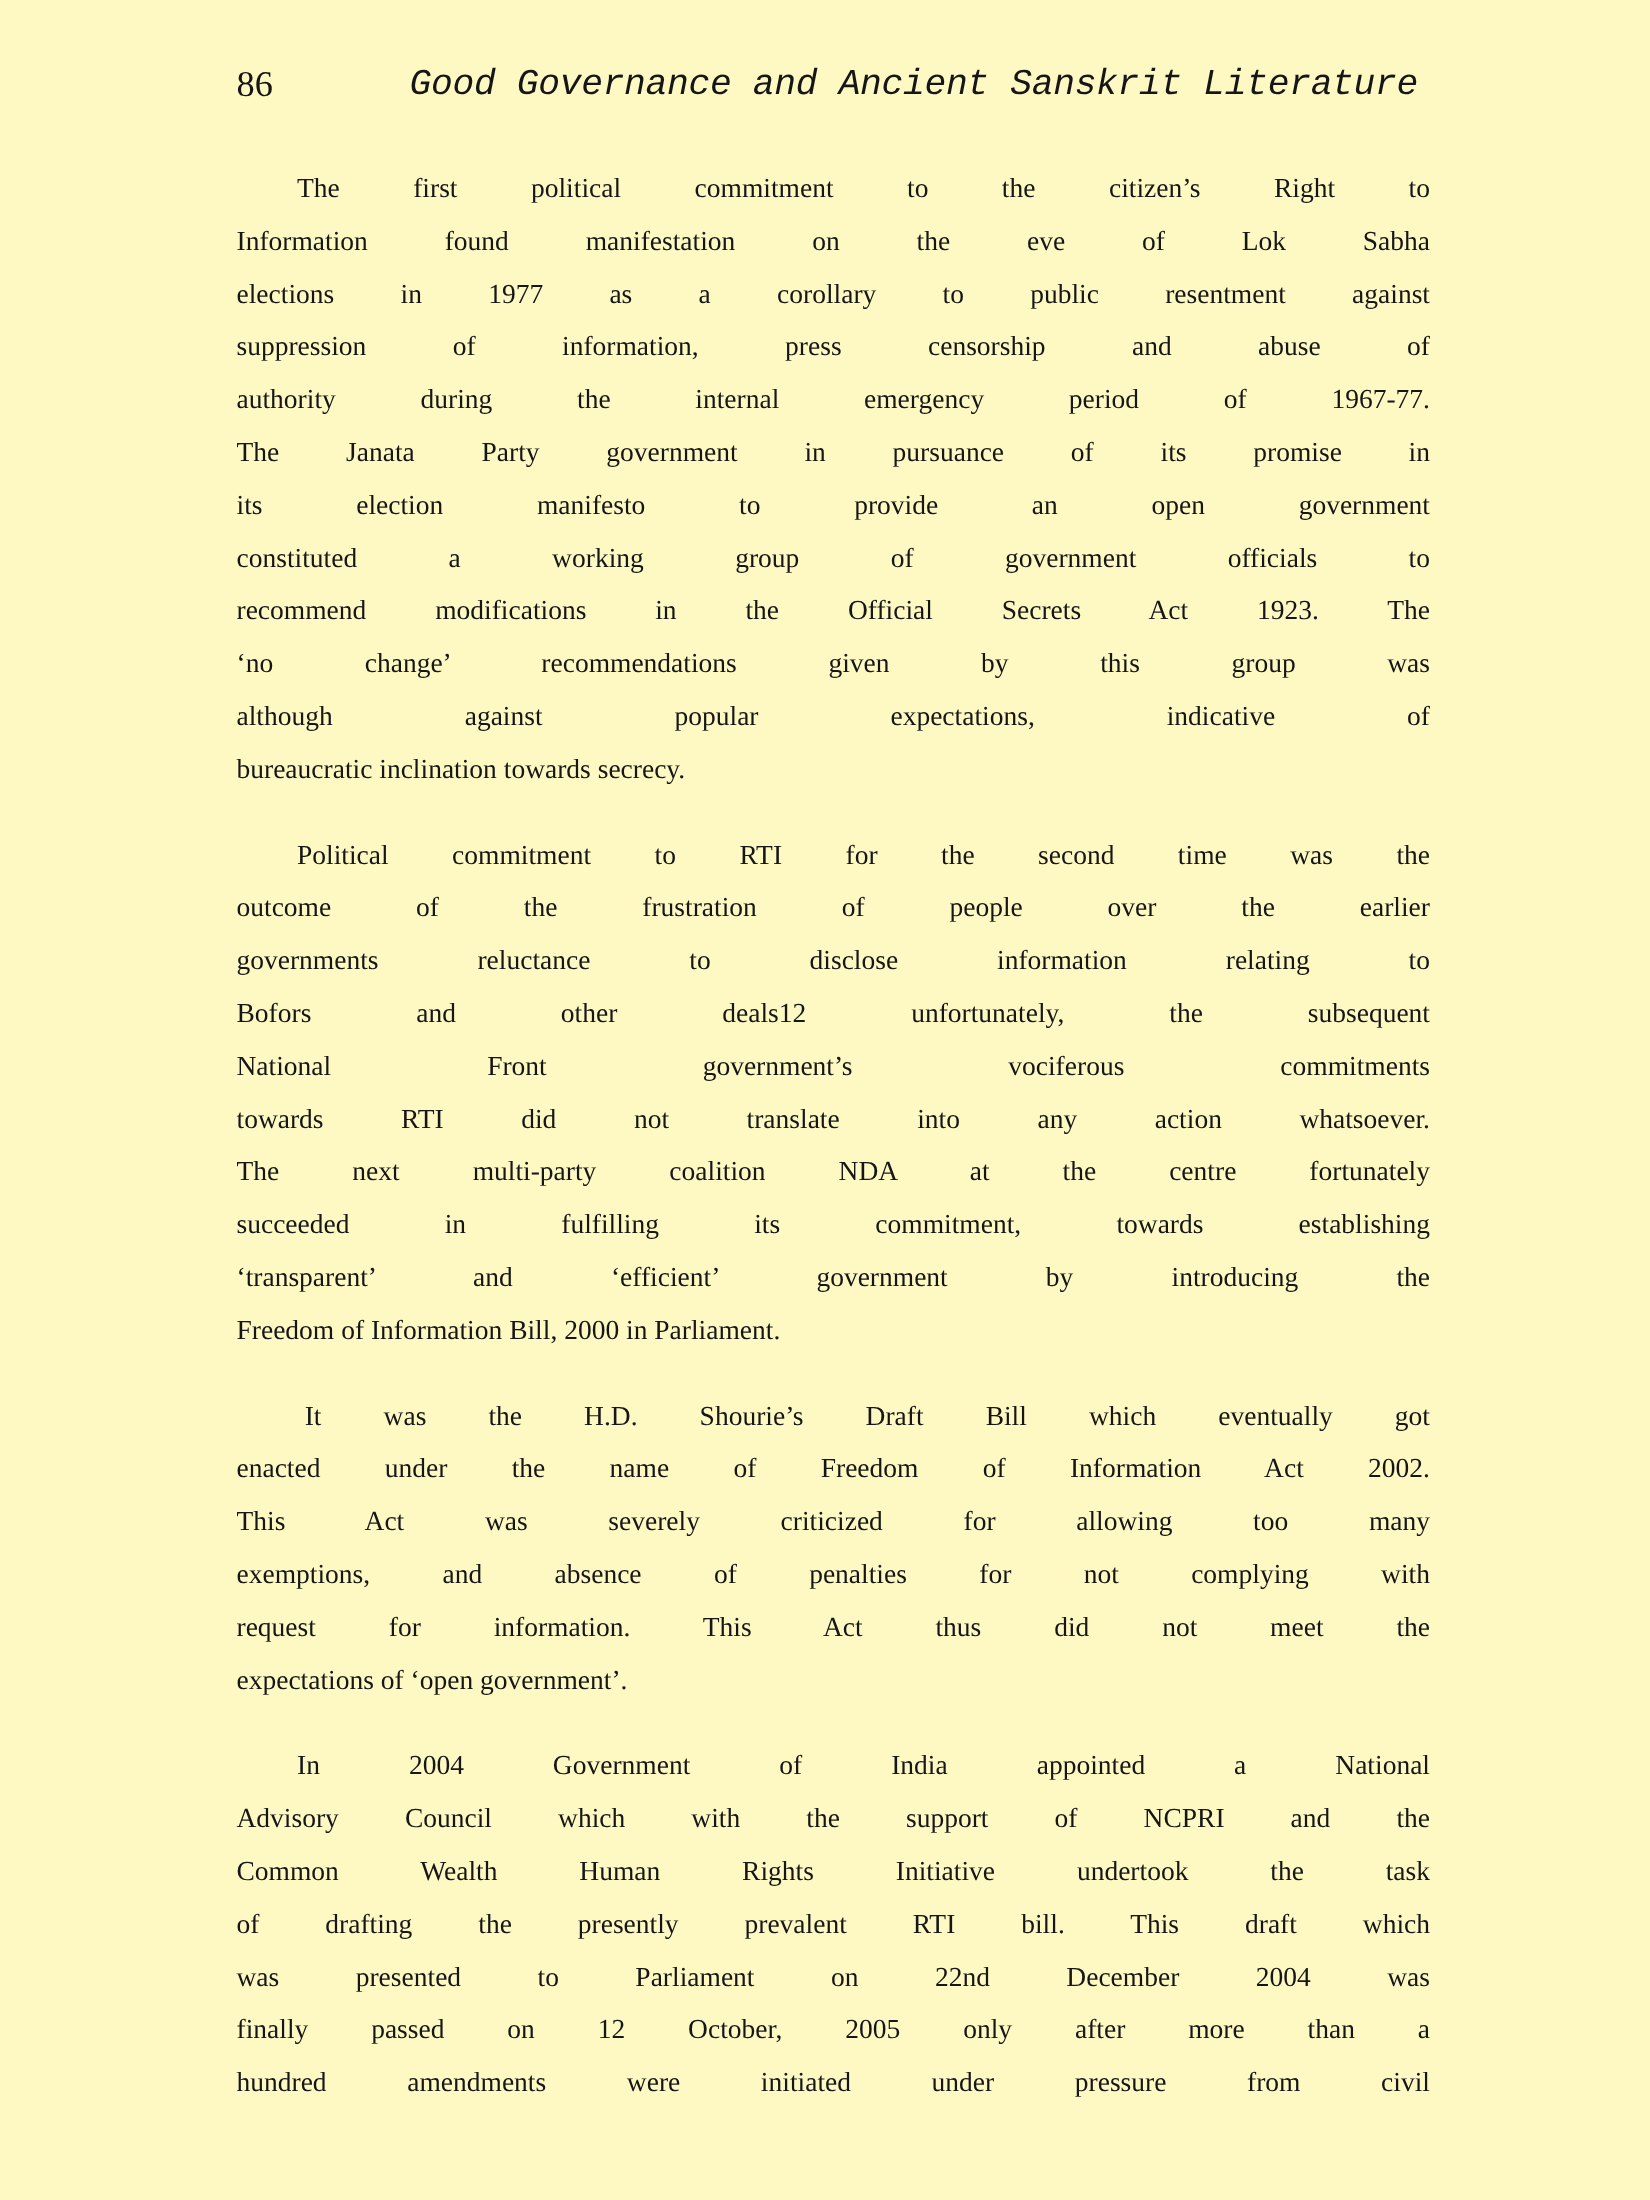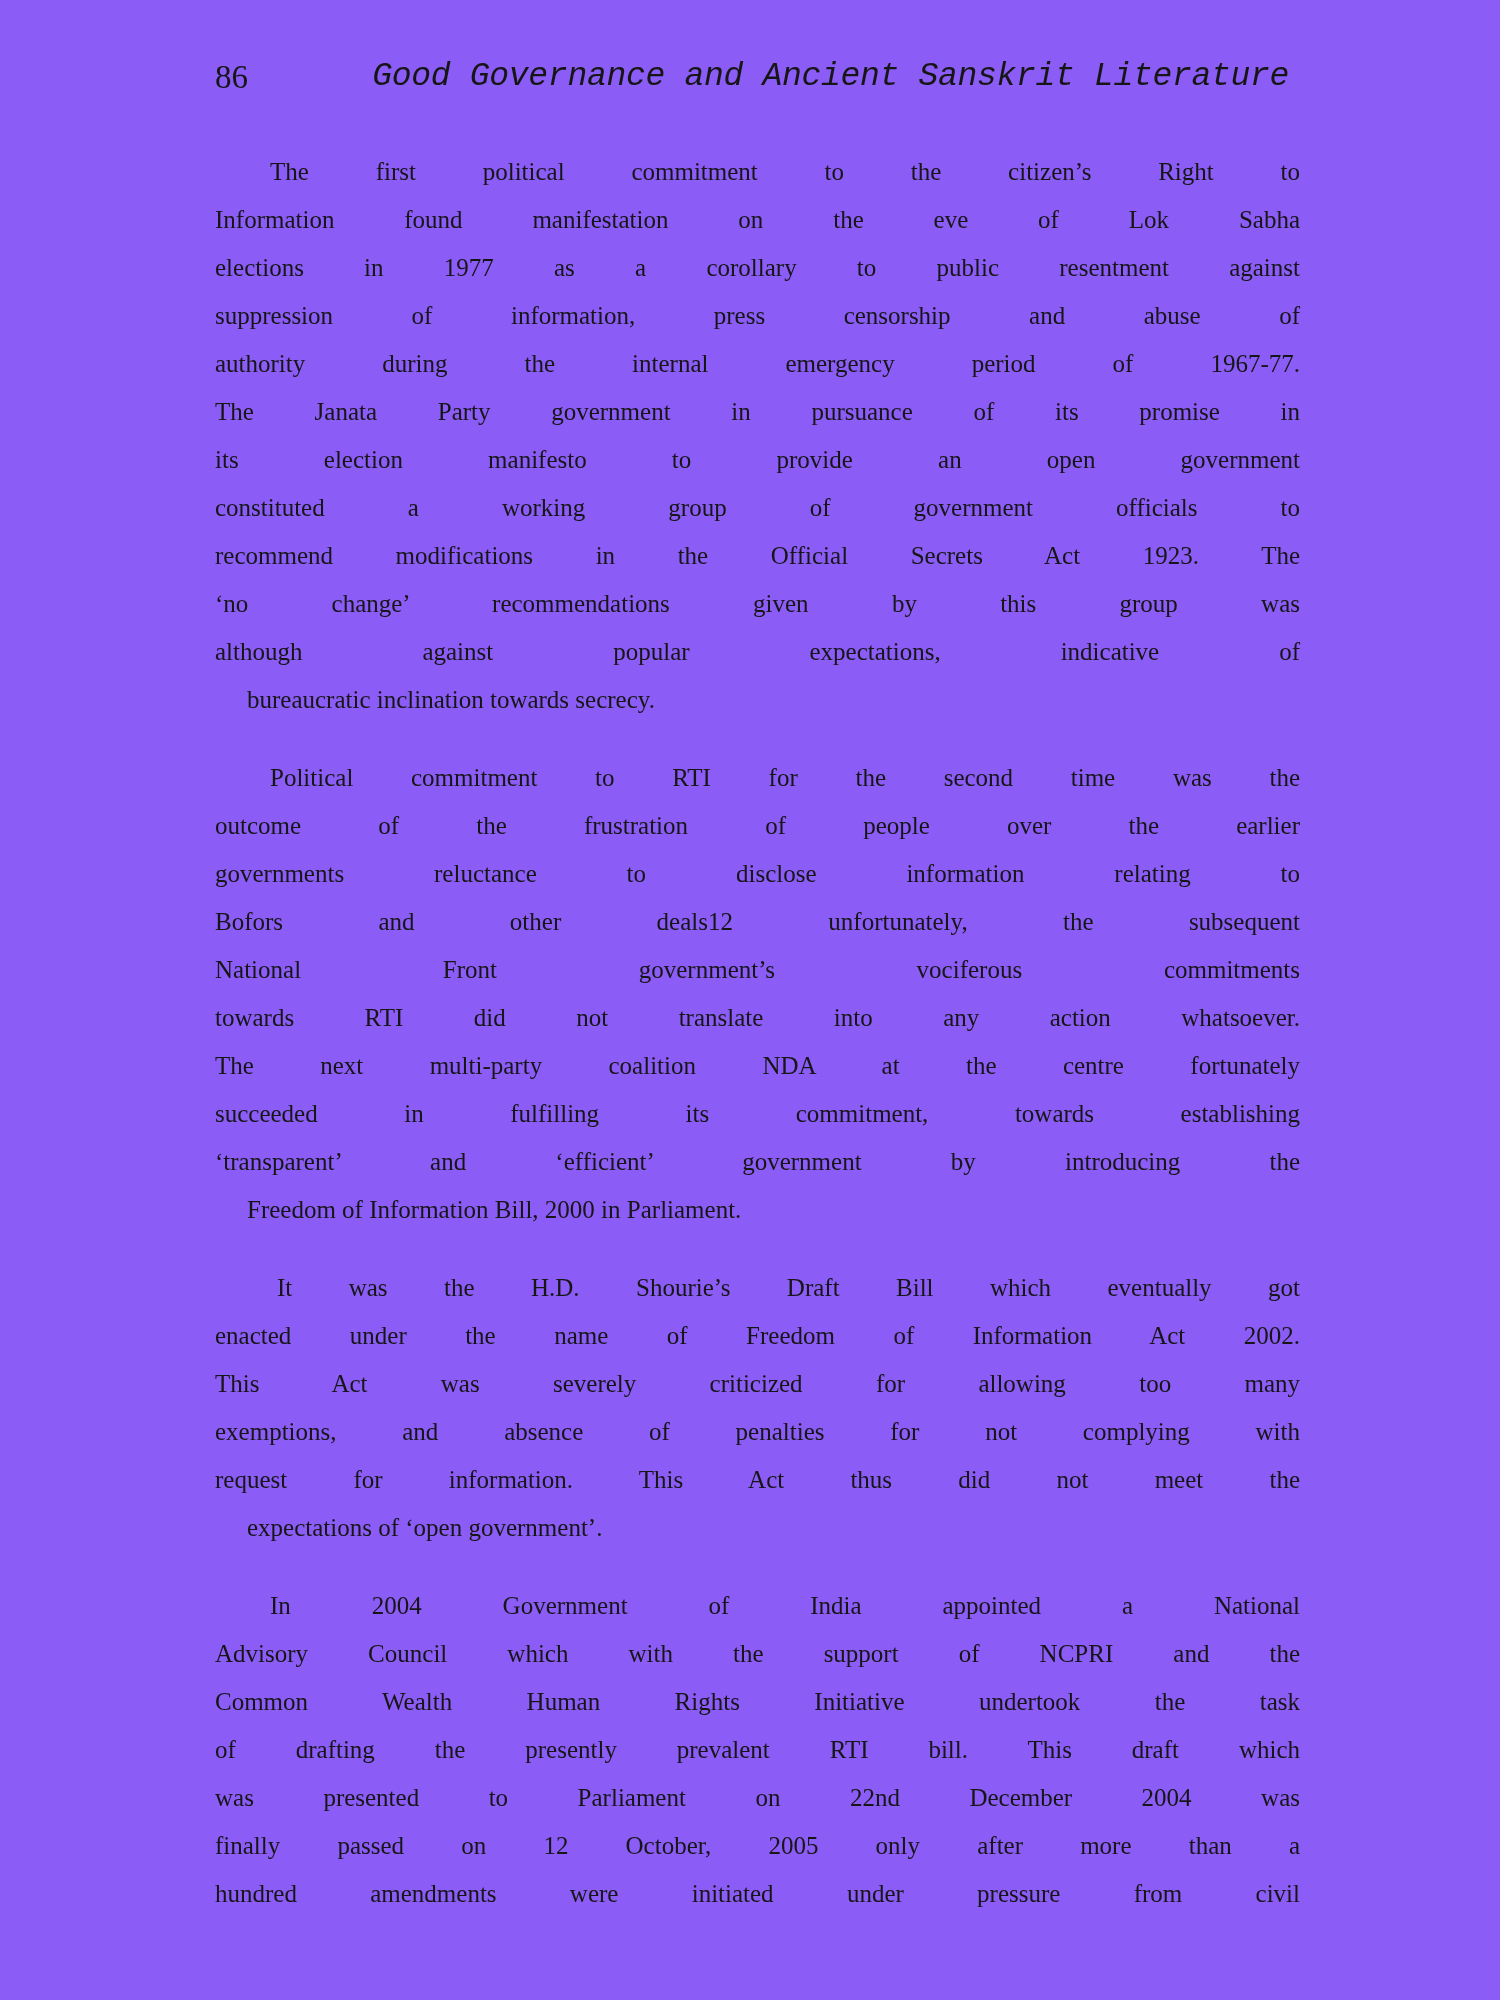"86" .page { background: #8b5cf6 -> #fef9c3 }
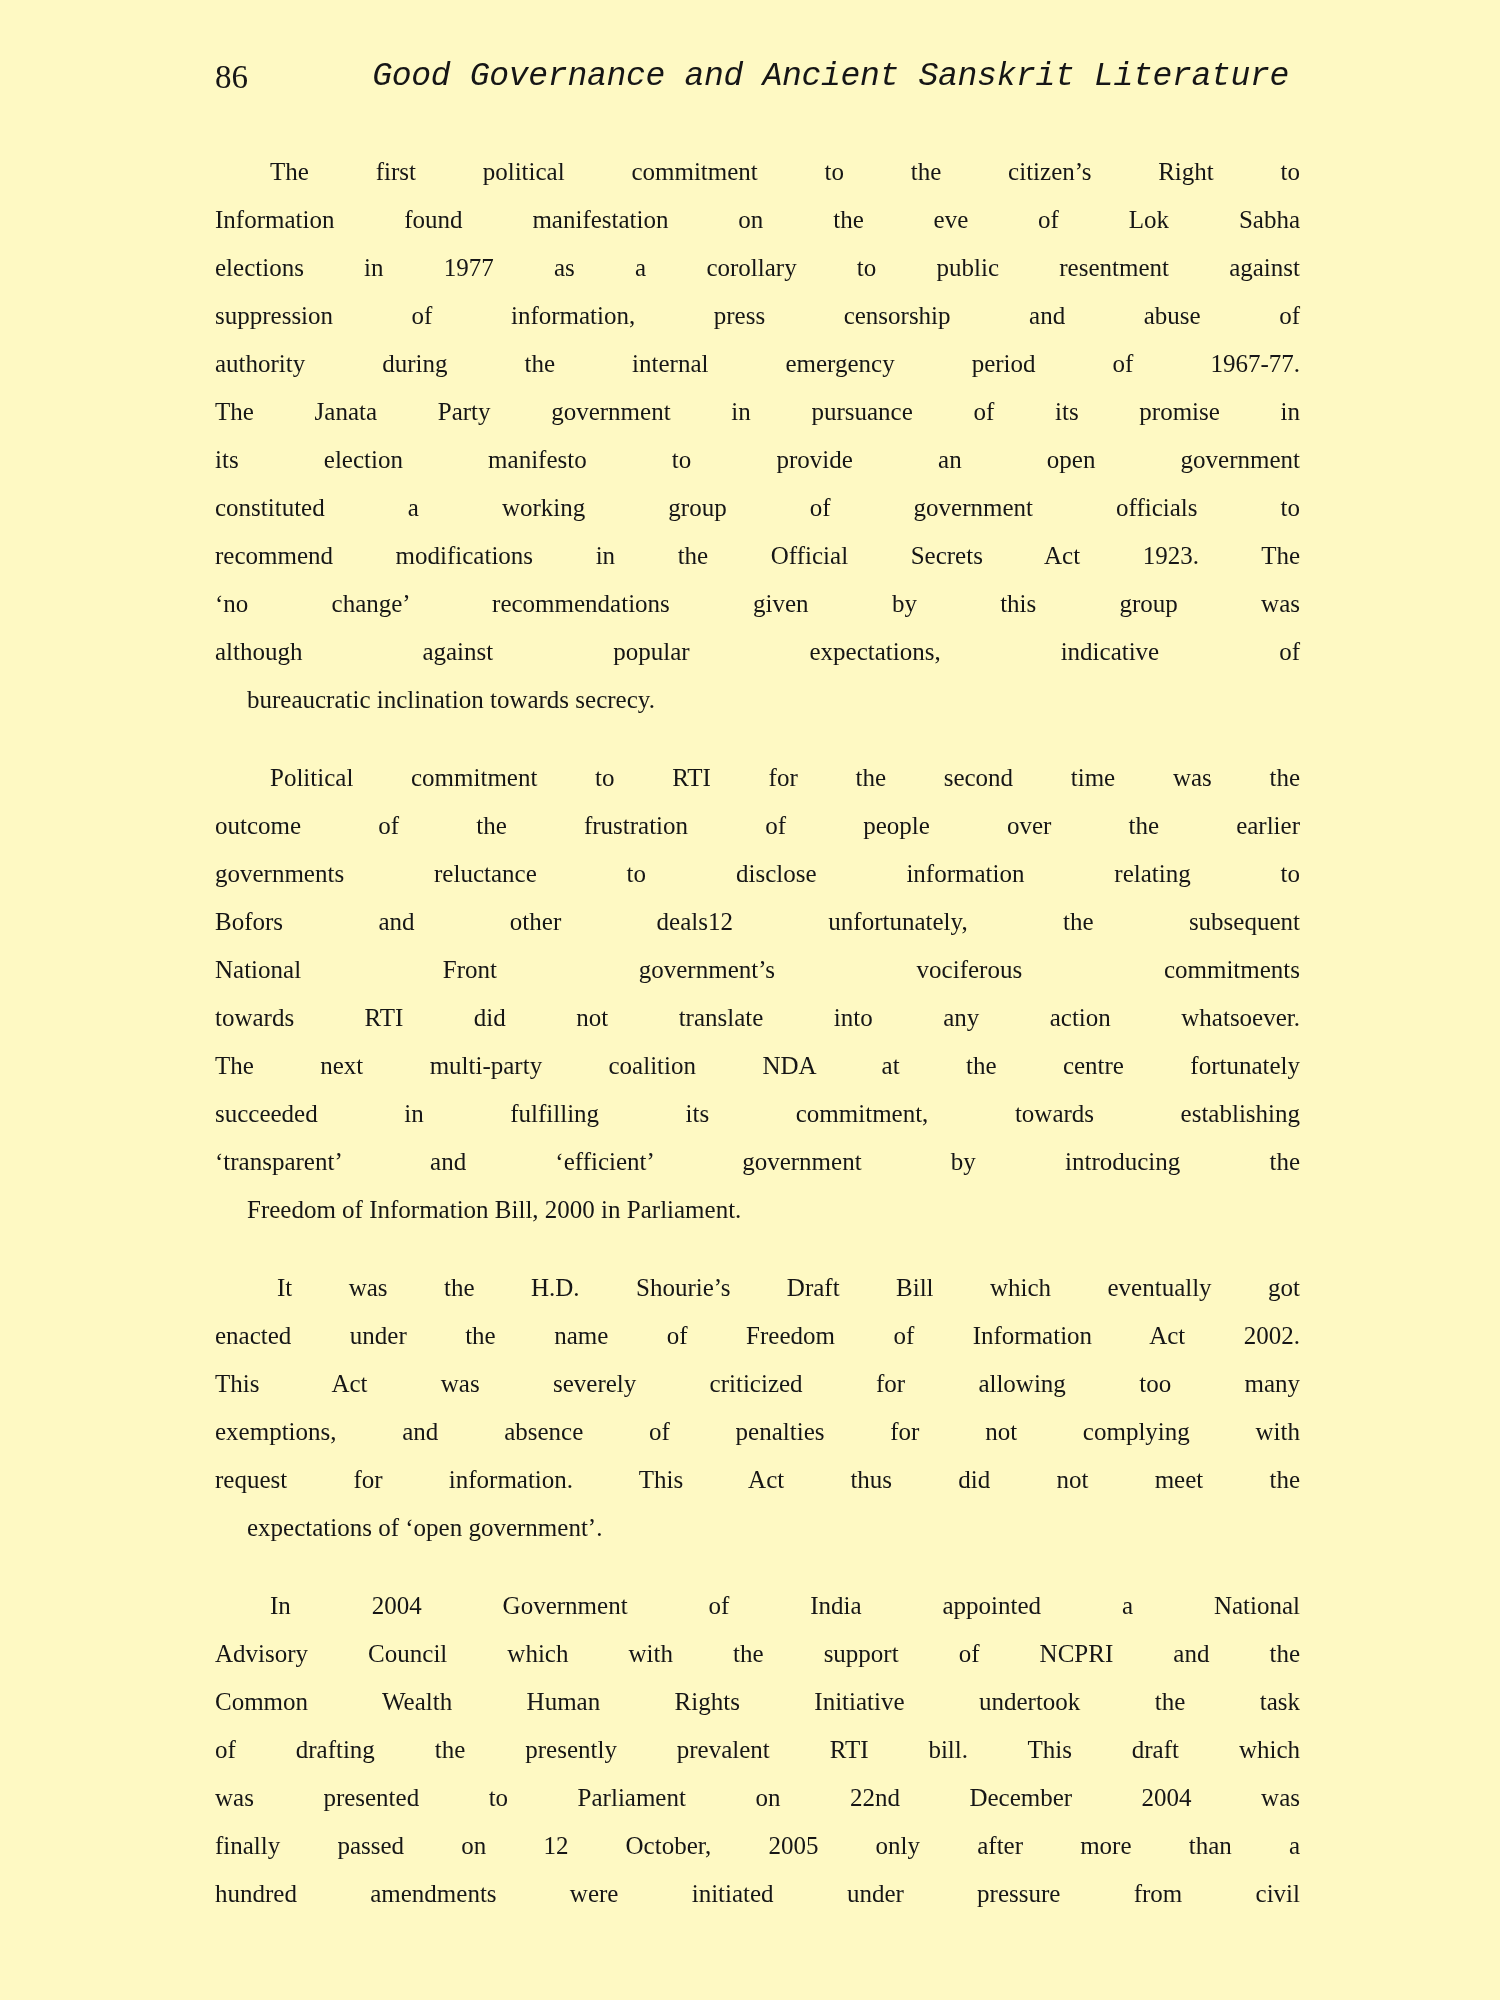"bureaucratic inclination towards" .line.last { margin-left: 32px -> none }
